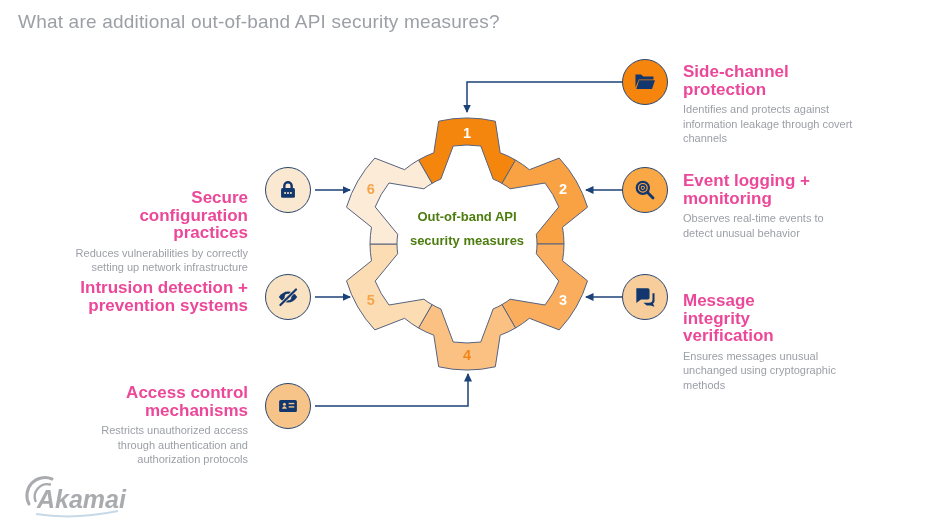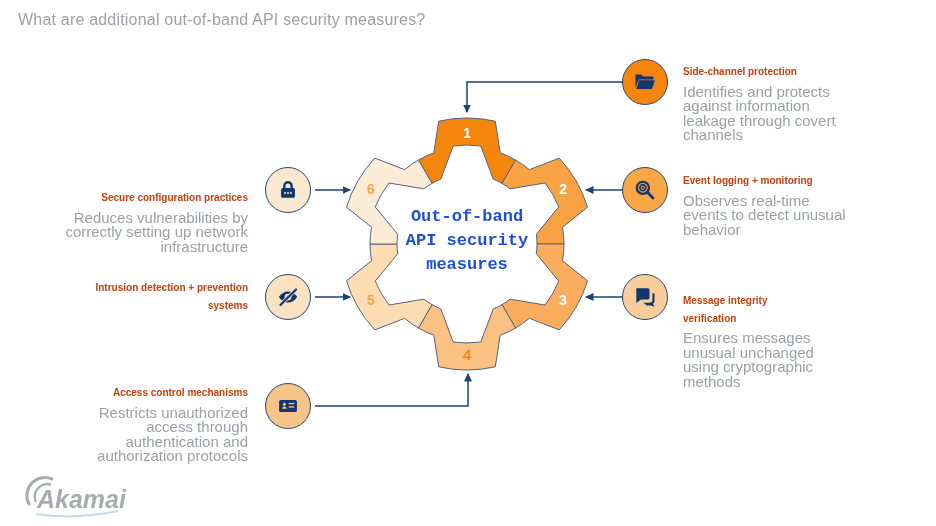"What are additional out-of-band API" .page-title { font-size: 16px -> 19px }
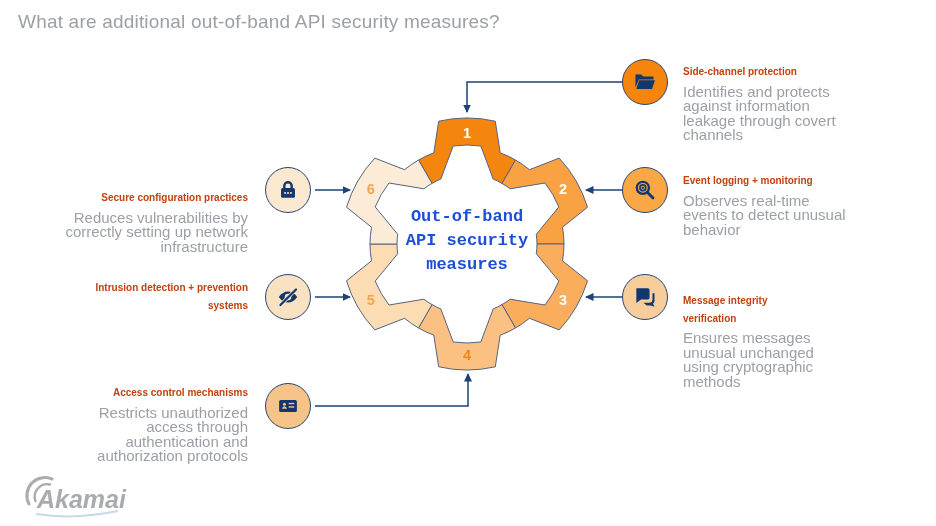"Side-channel protection" .item-title { color: #c2410c -> #ec4899; font-size: 10px -> 17px }
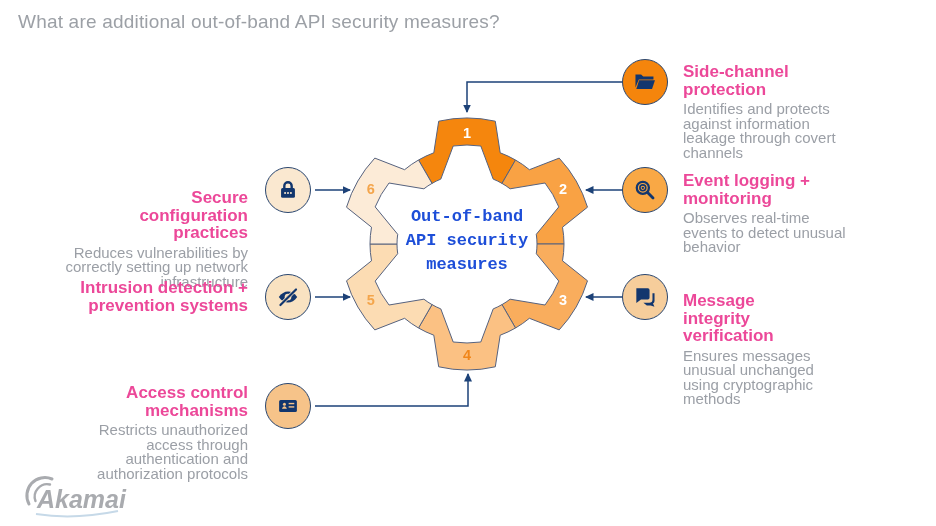"Identifies and protects against" .item-desc { font-size: 15px -> 11px }
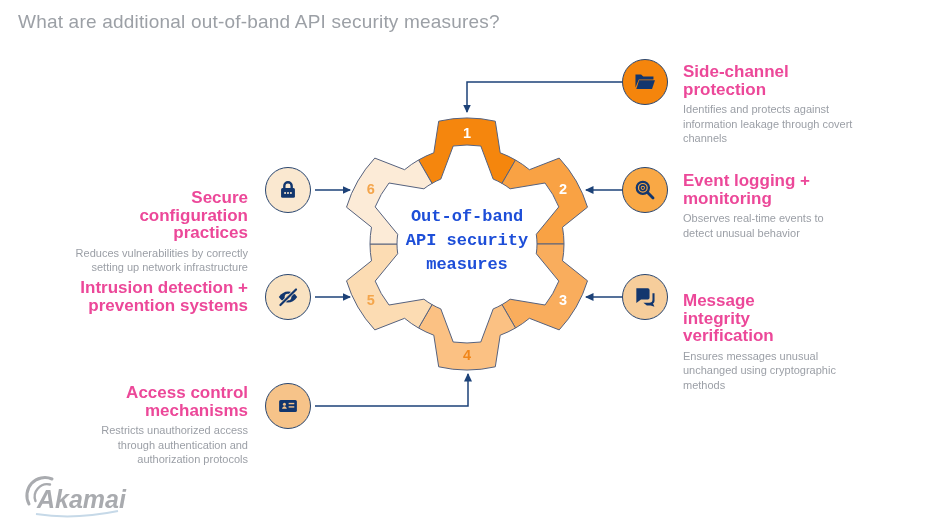"Out-of-band API security measures" .center-label { color: #1d4ed8 -> #4d7c0f; font-family: Liberation Mono, monospace -> none; font-size: 17px -> 13px }
